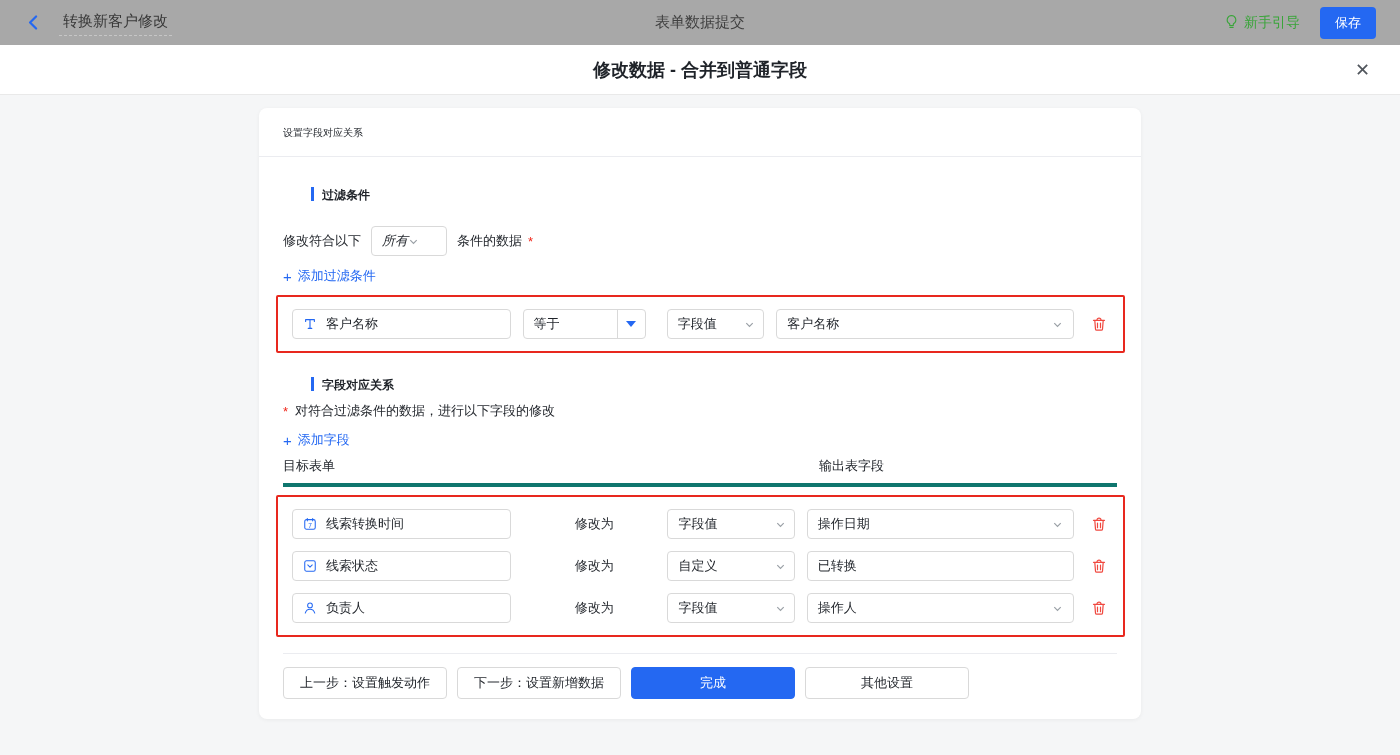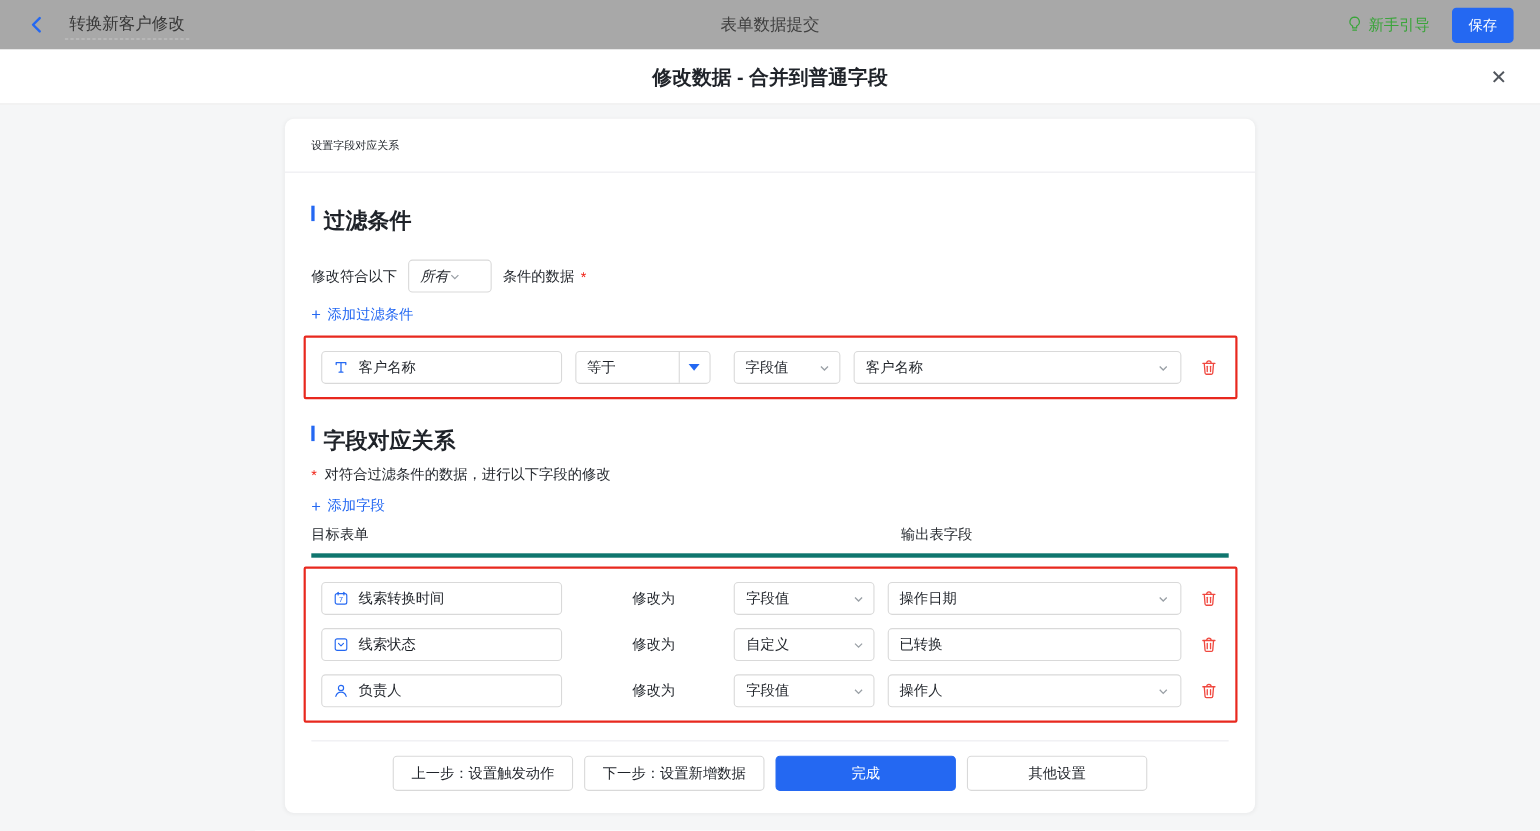"过滤条件" .section-title { font-size: 20px -> 12px; margin-left: none -> 28px }
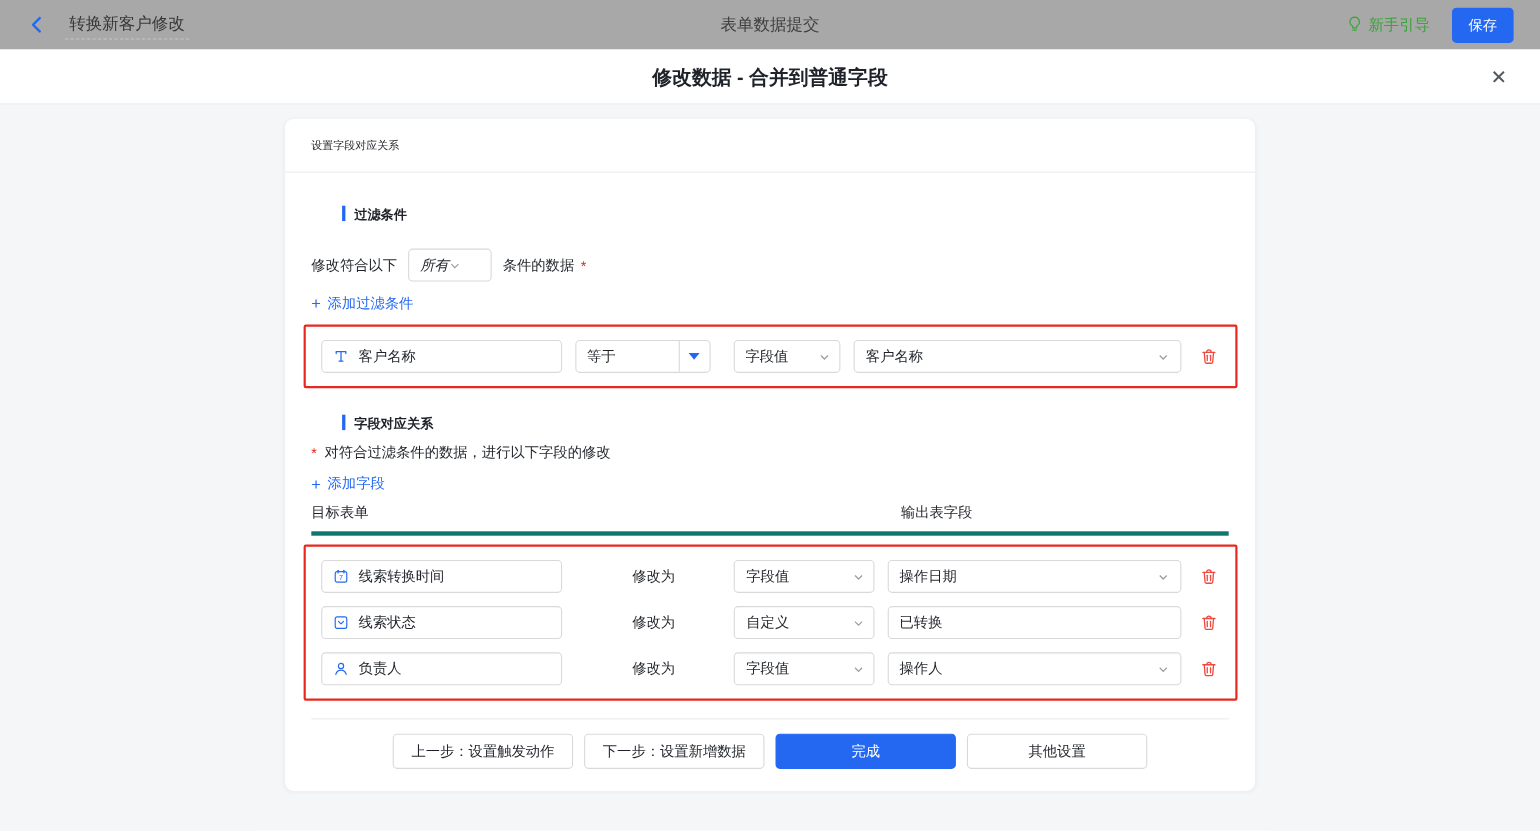"上一步：设置触发动作" .card-footer { justify-content: center -> none }
